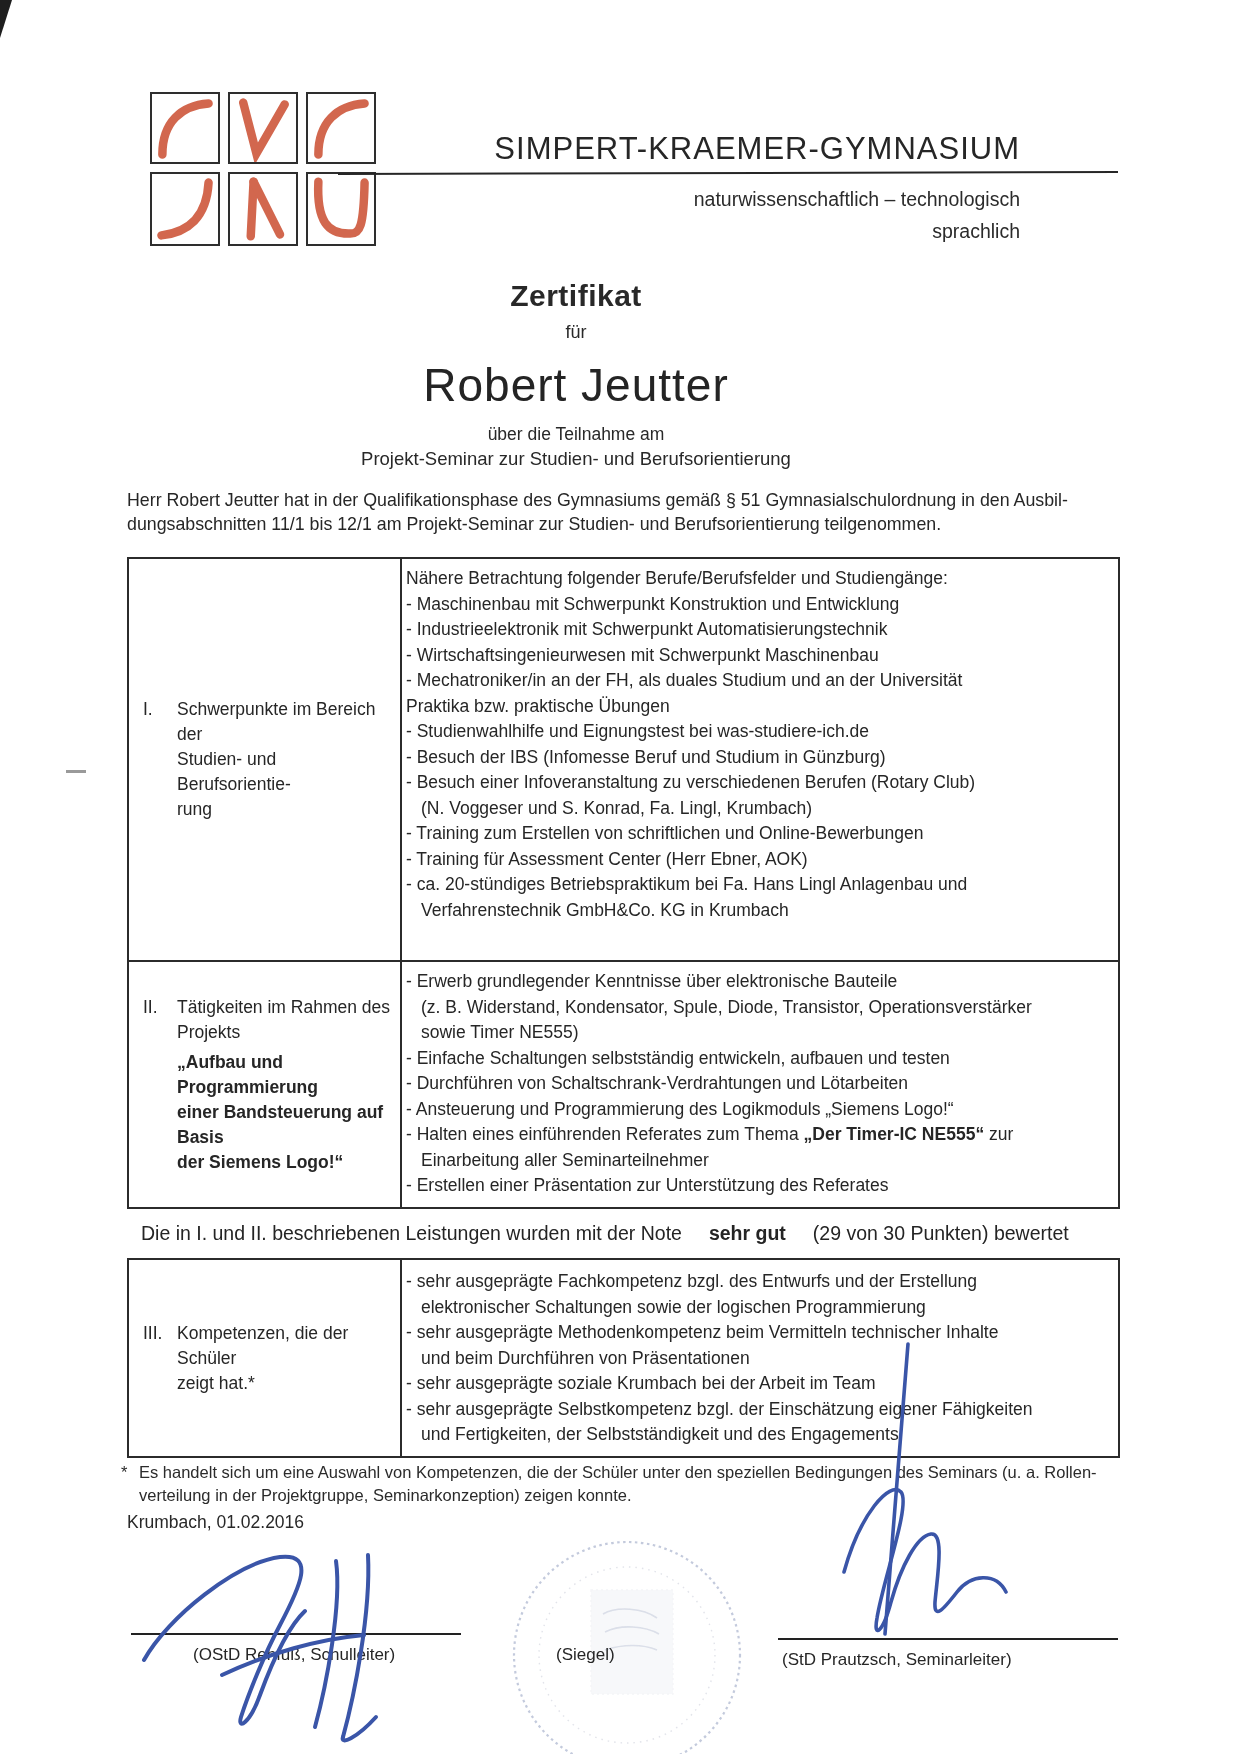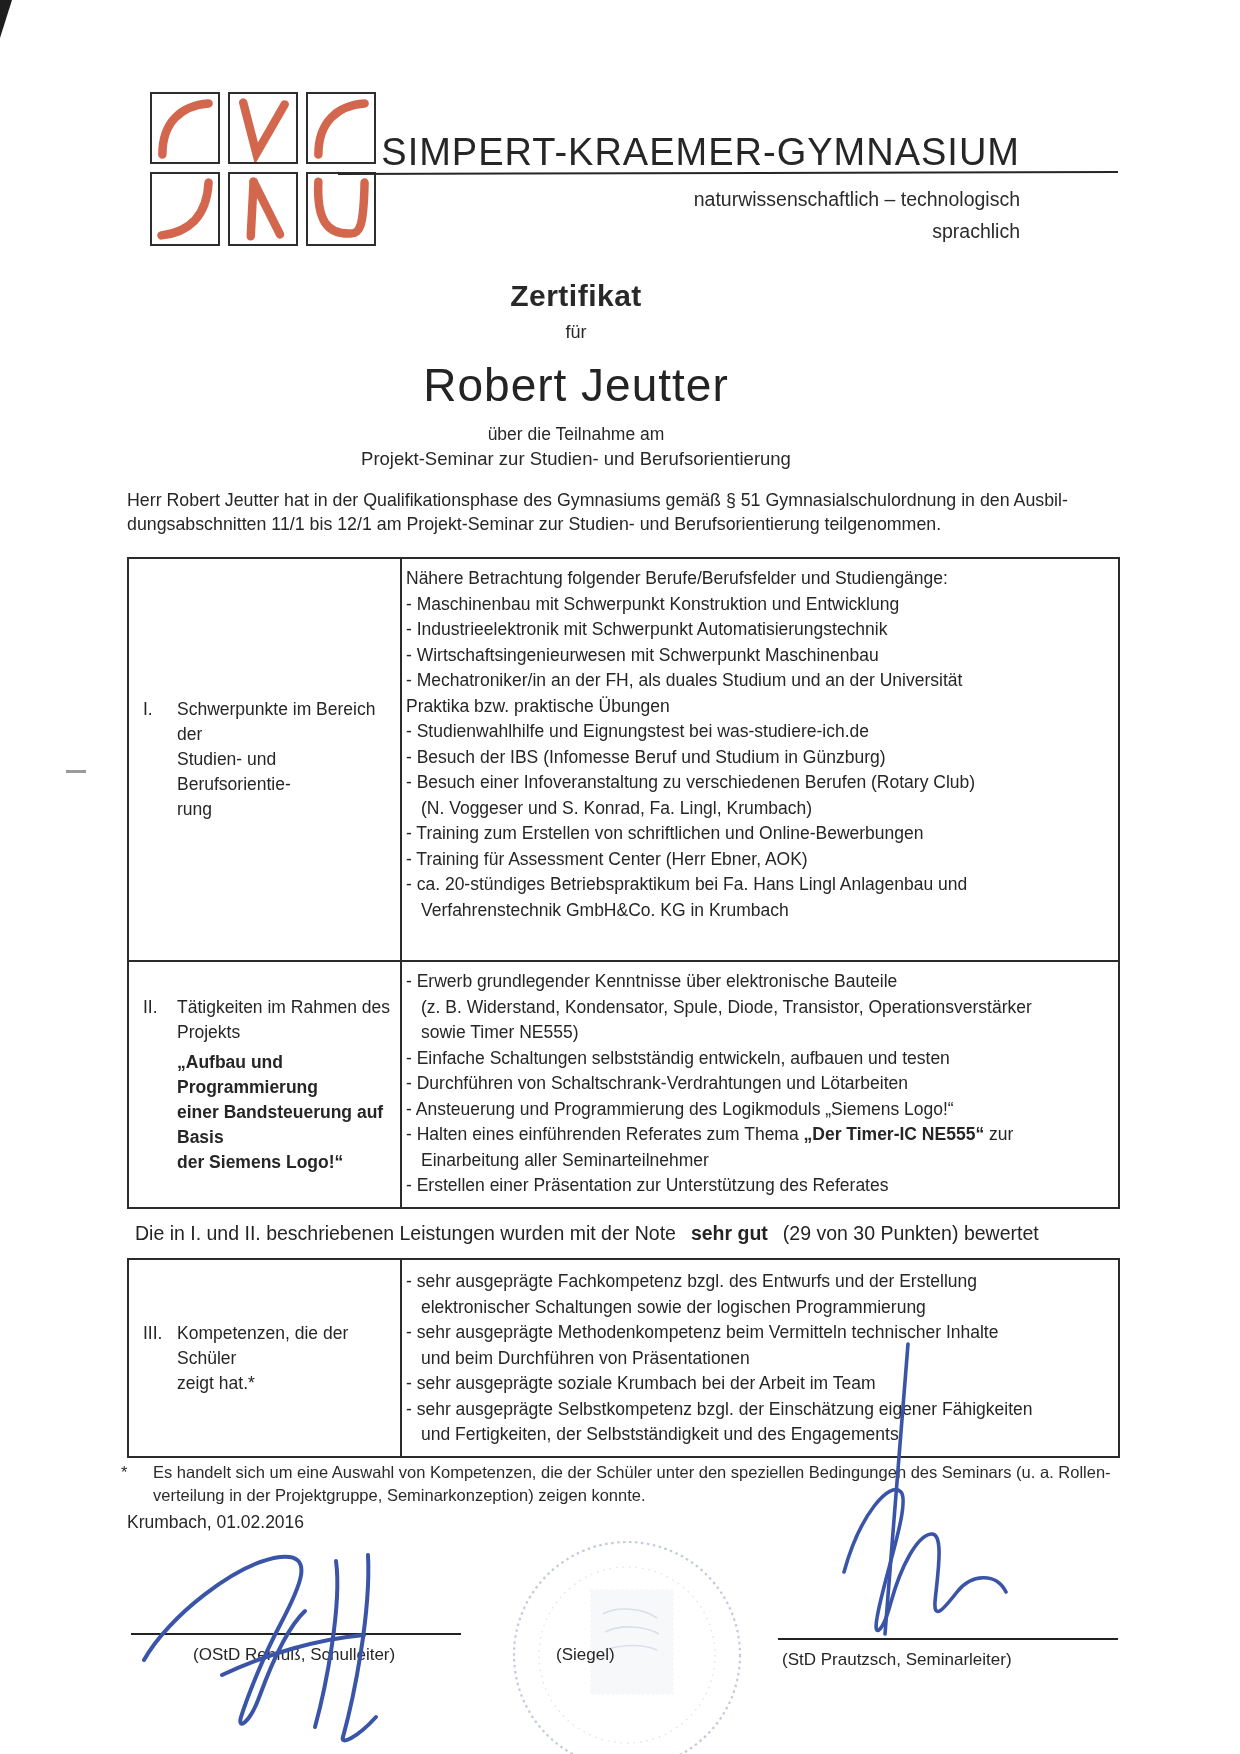"SIMPERT-KRAEMER-GYMNASIUM" .school-name { font-size: 38px -> 31px }
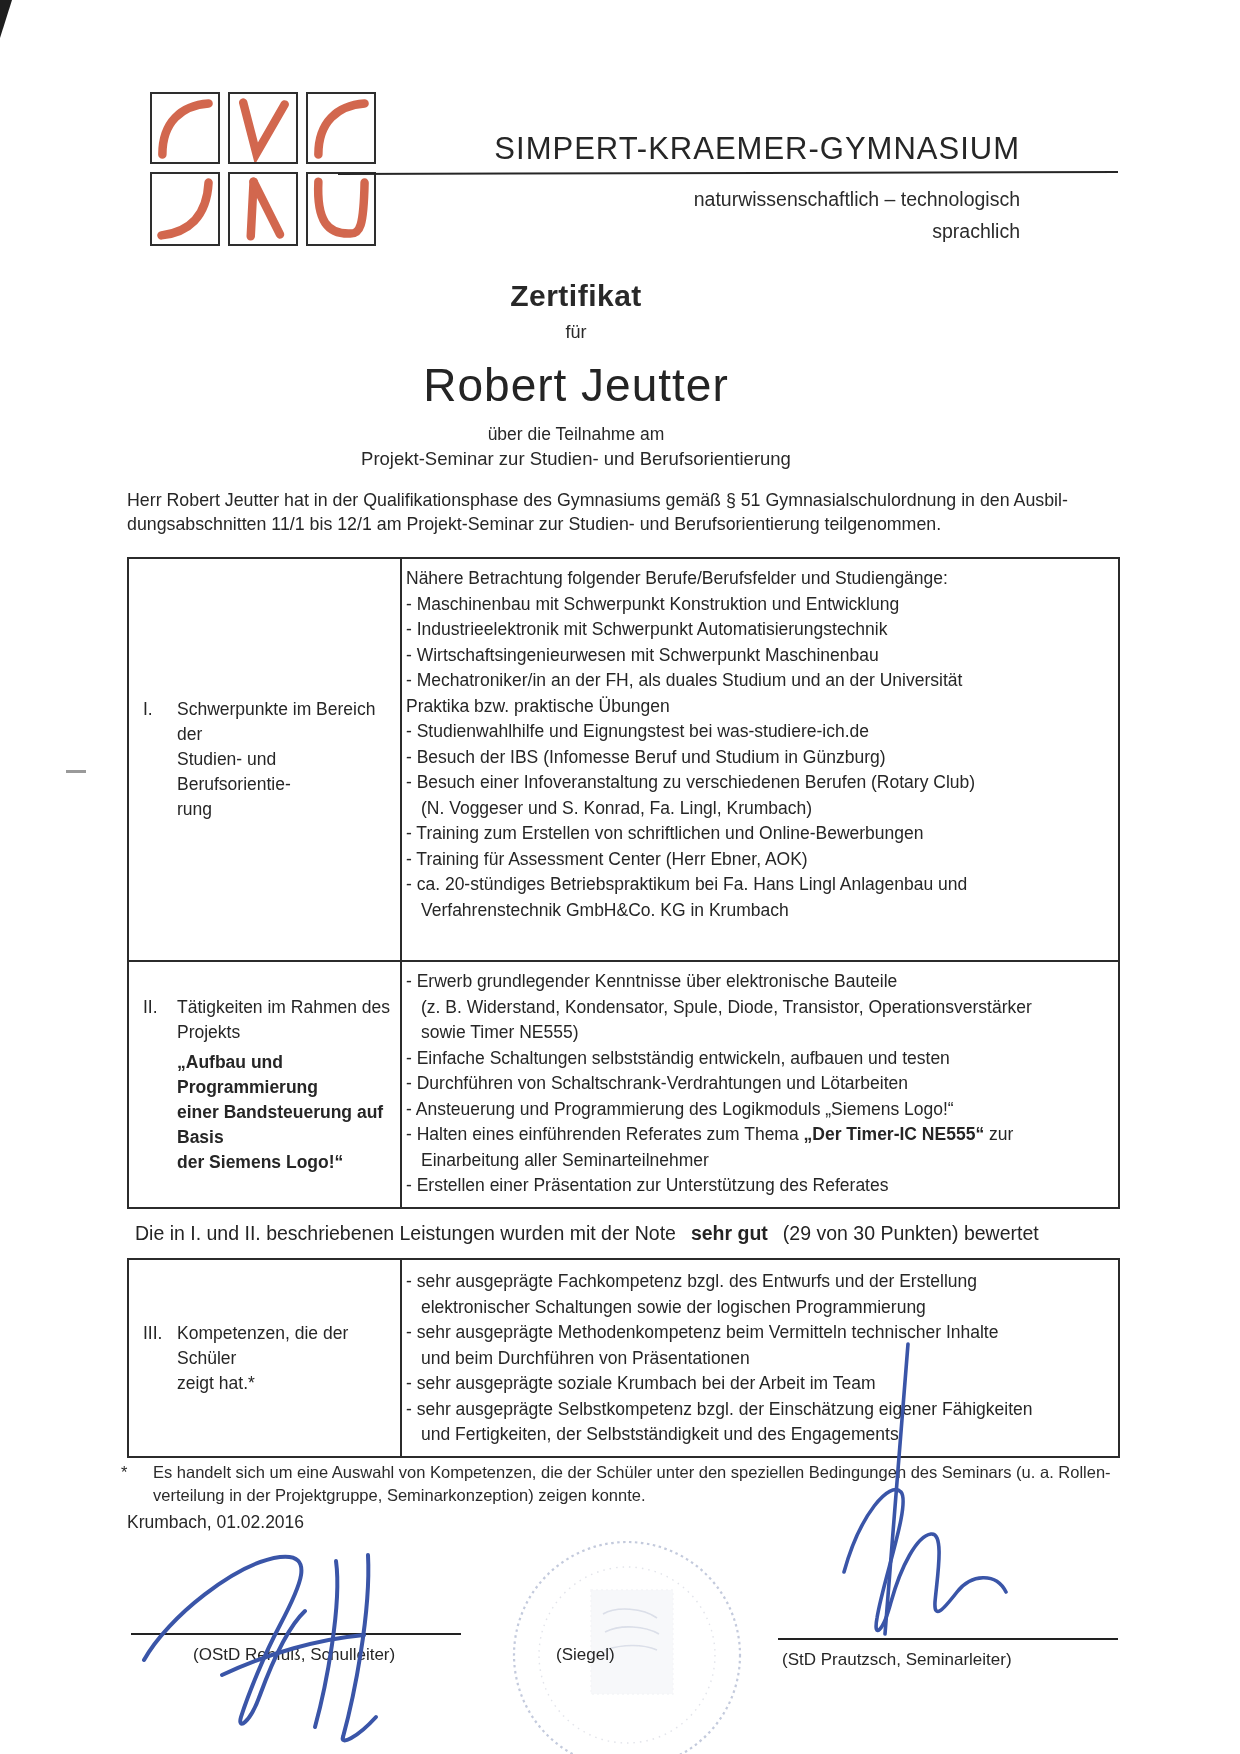"Die in I. und II." .note-row { gap: none -> 12px; left: 127px -> 133px }
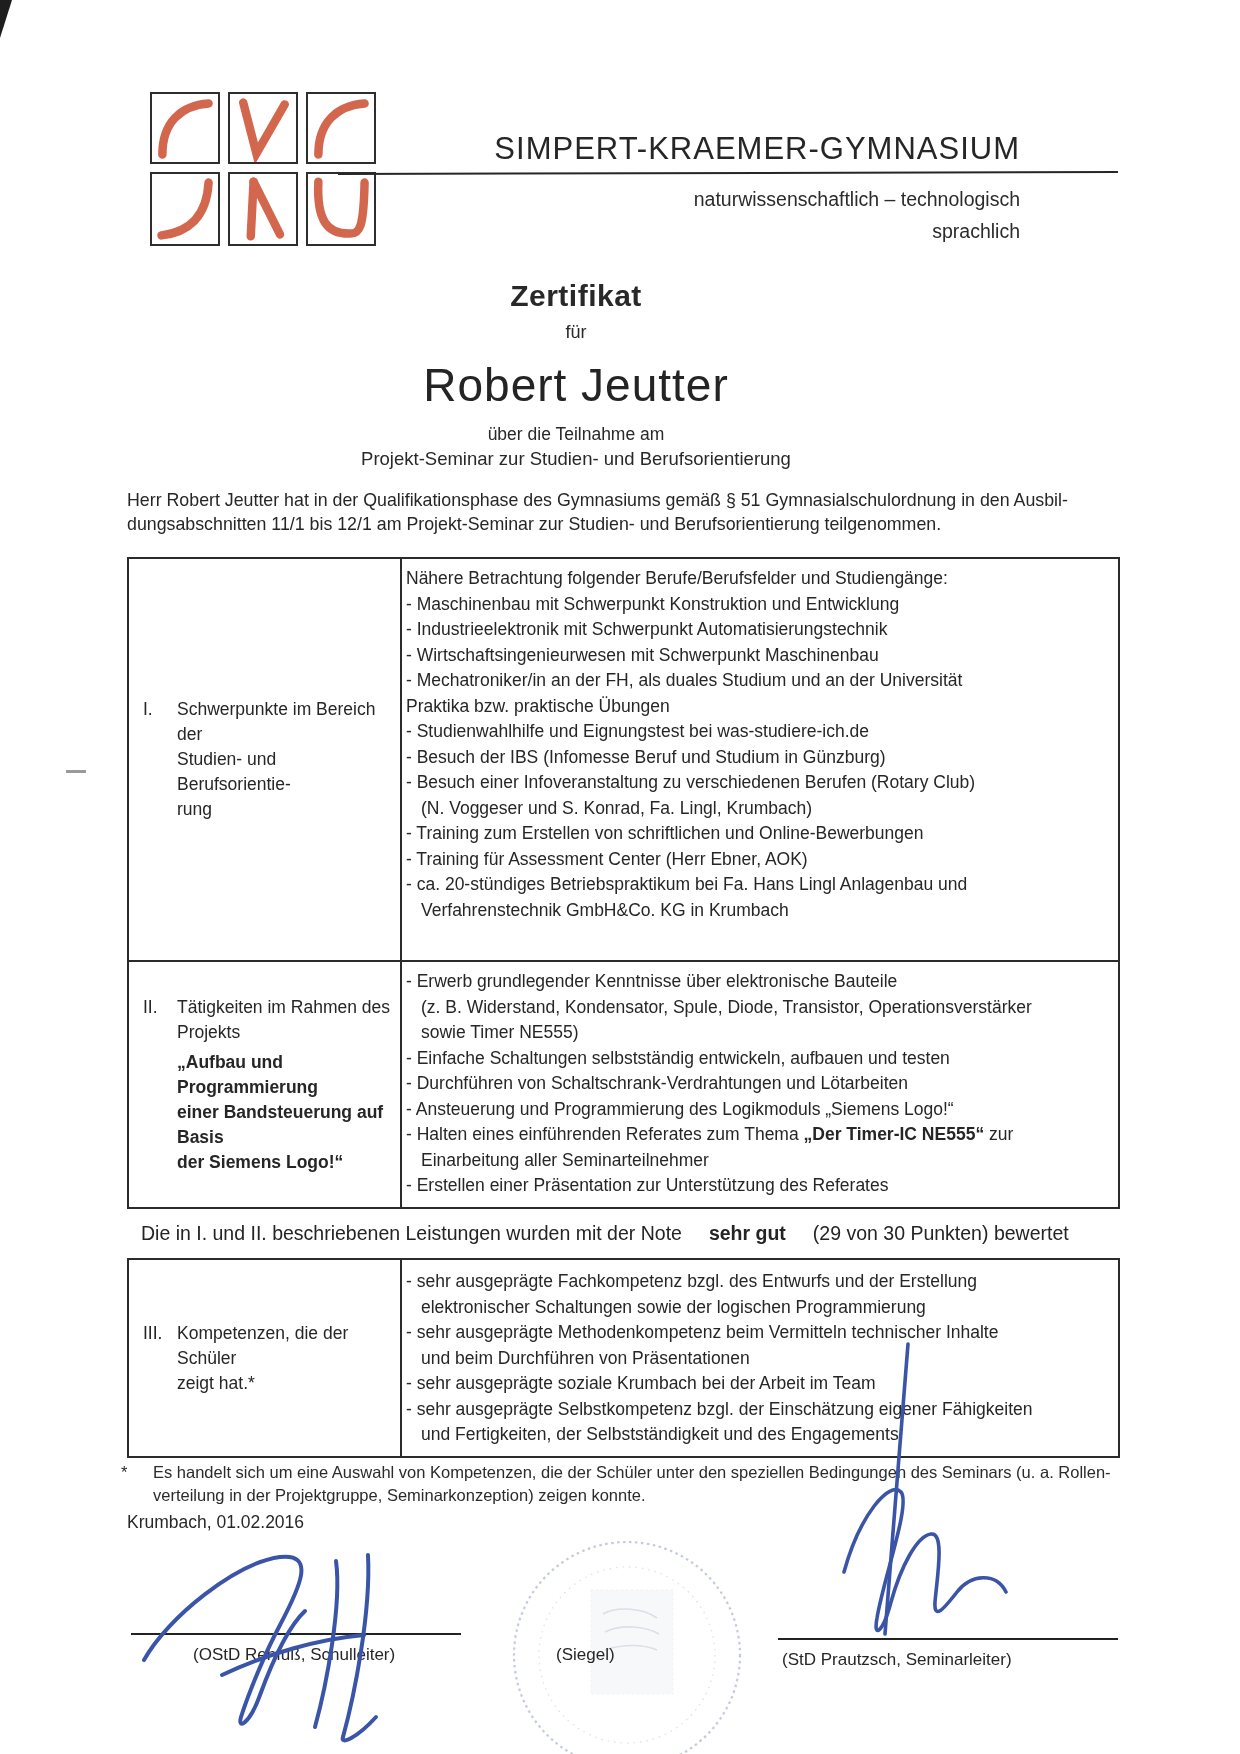"Es handelt sich um eine" .footnote .fn-text { margin-left: 32px -> 18px }
